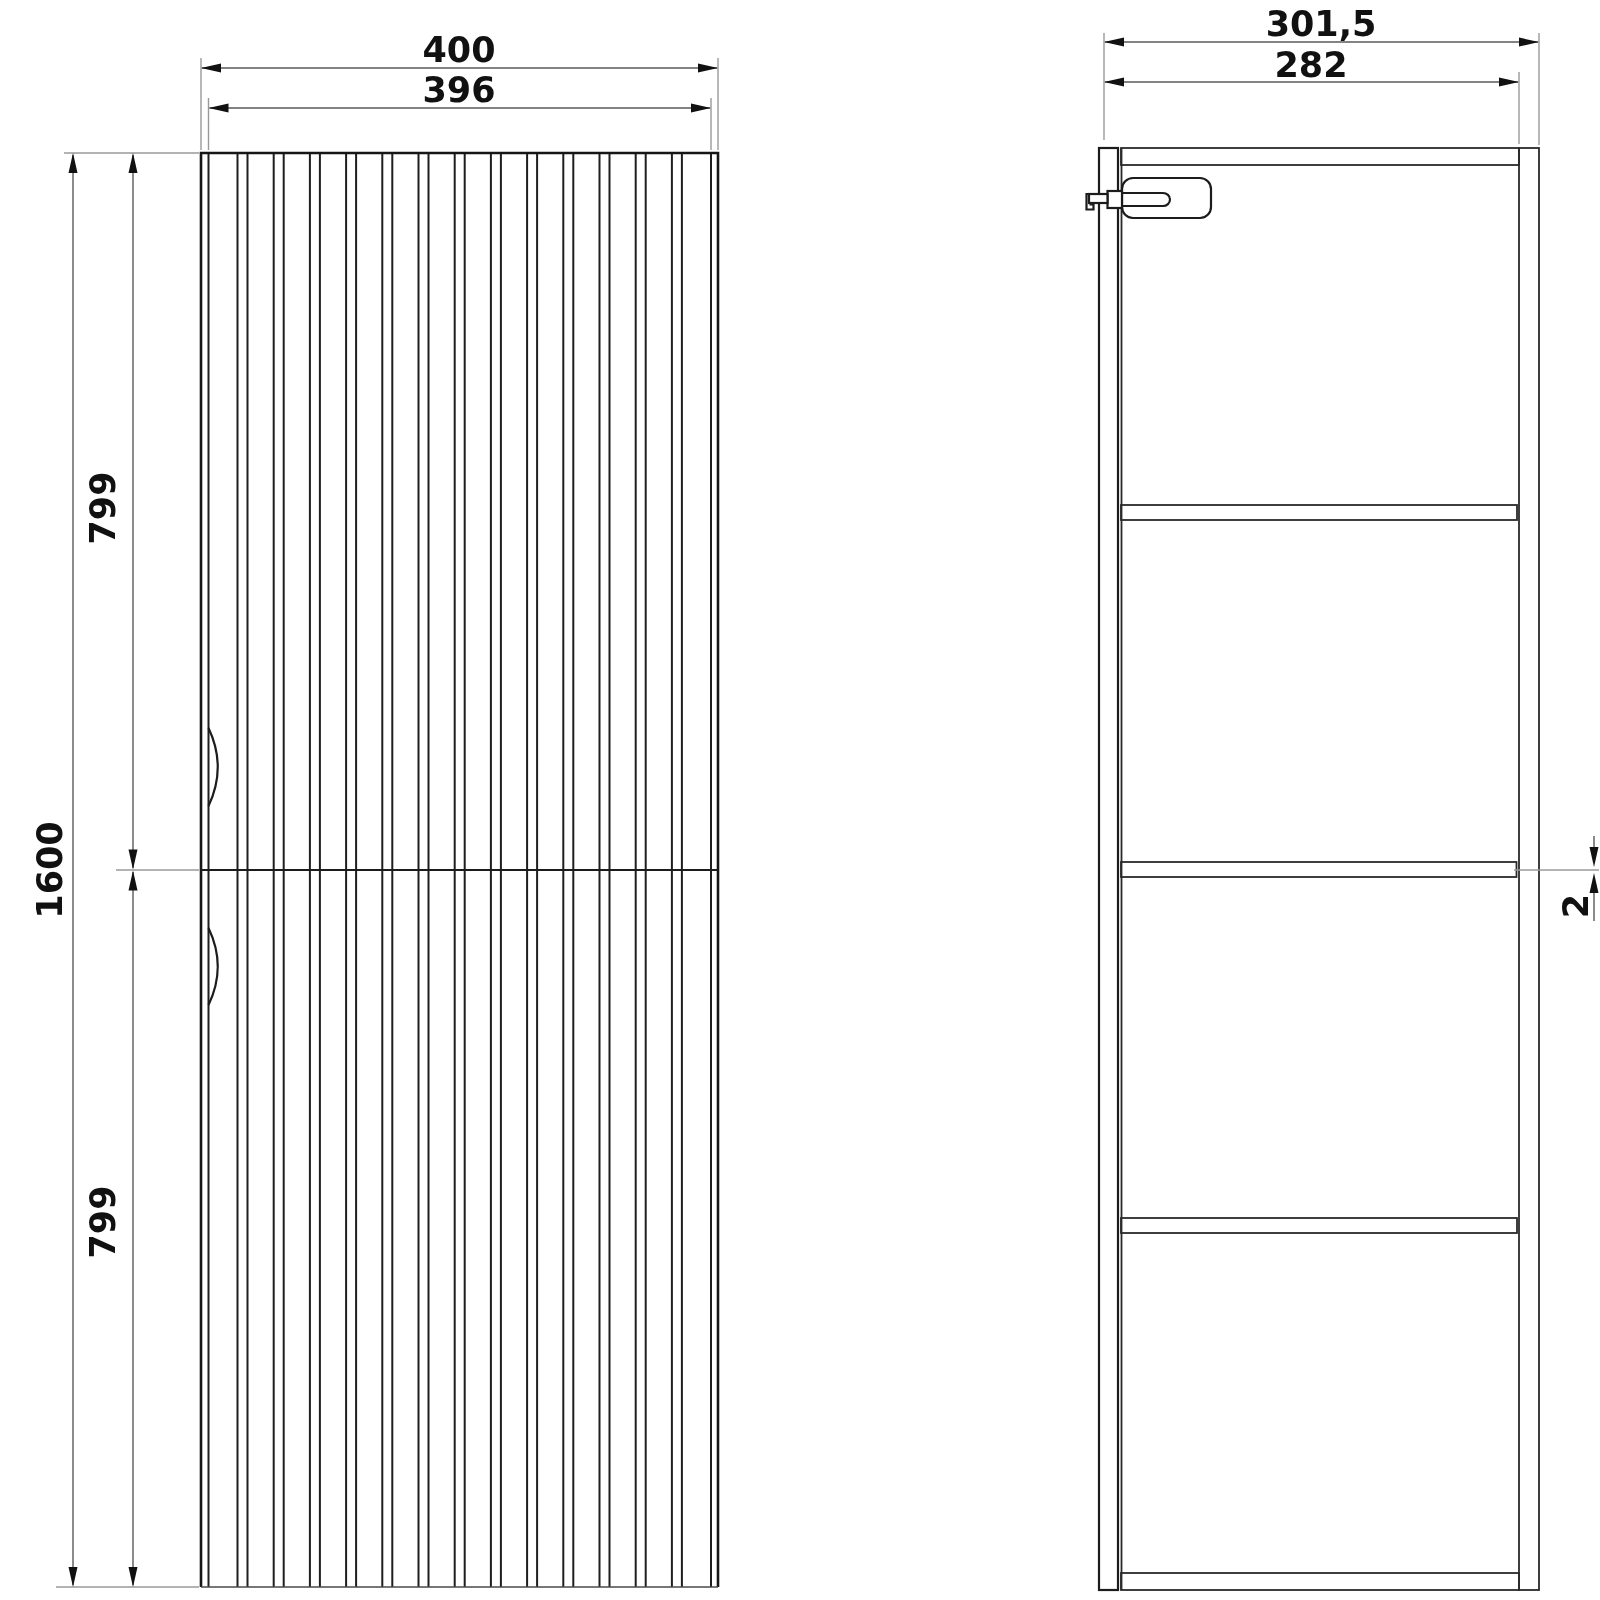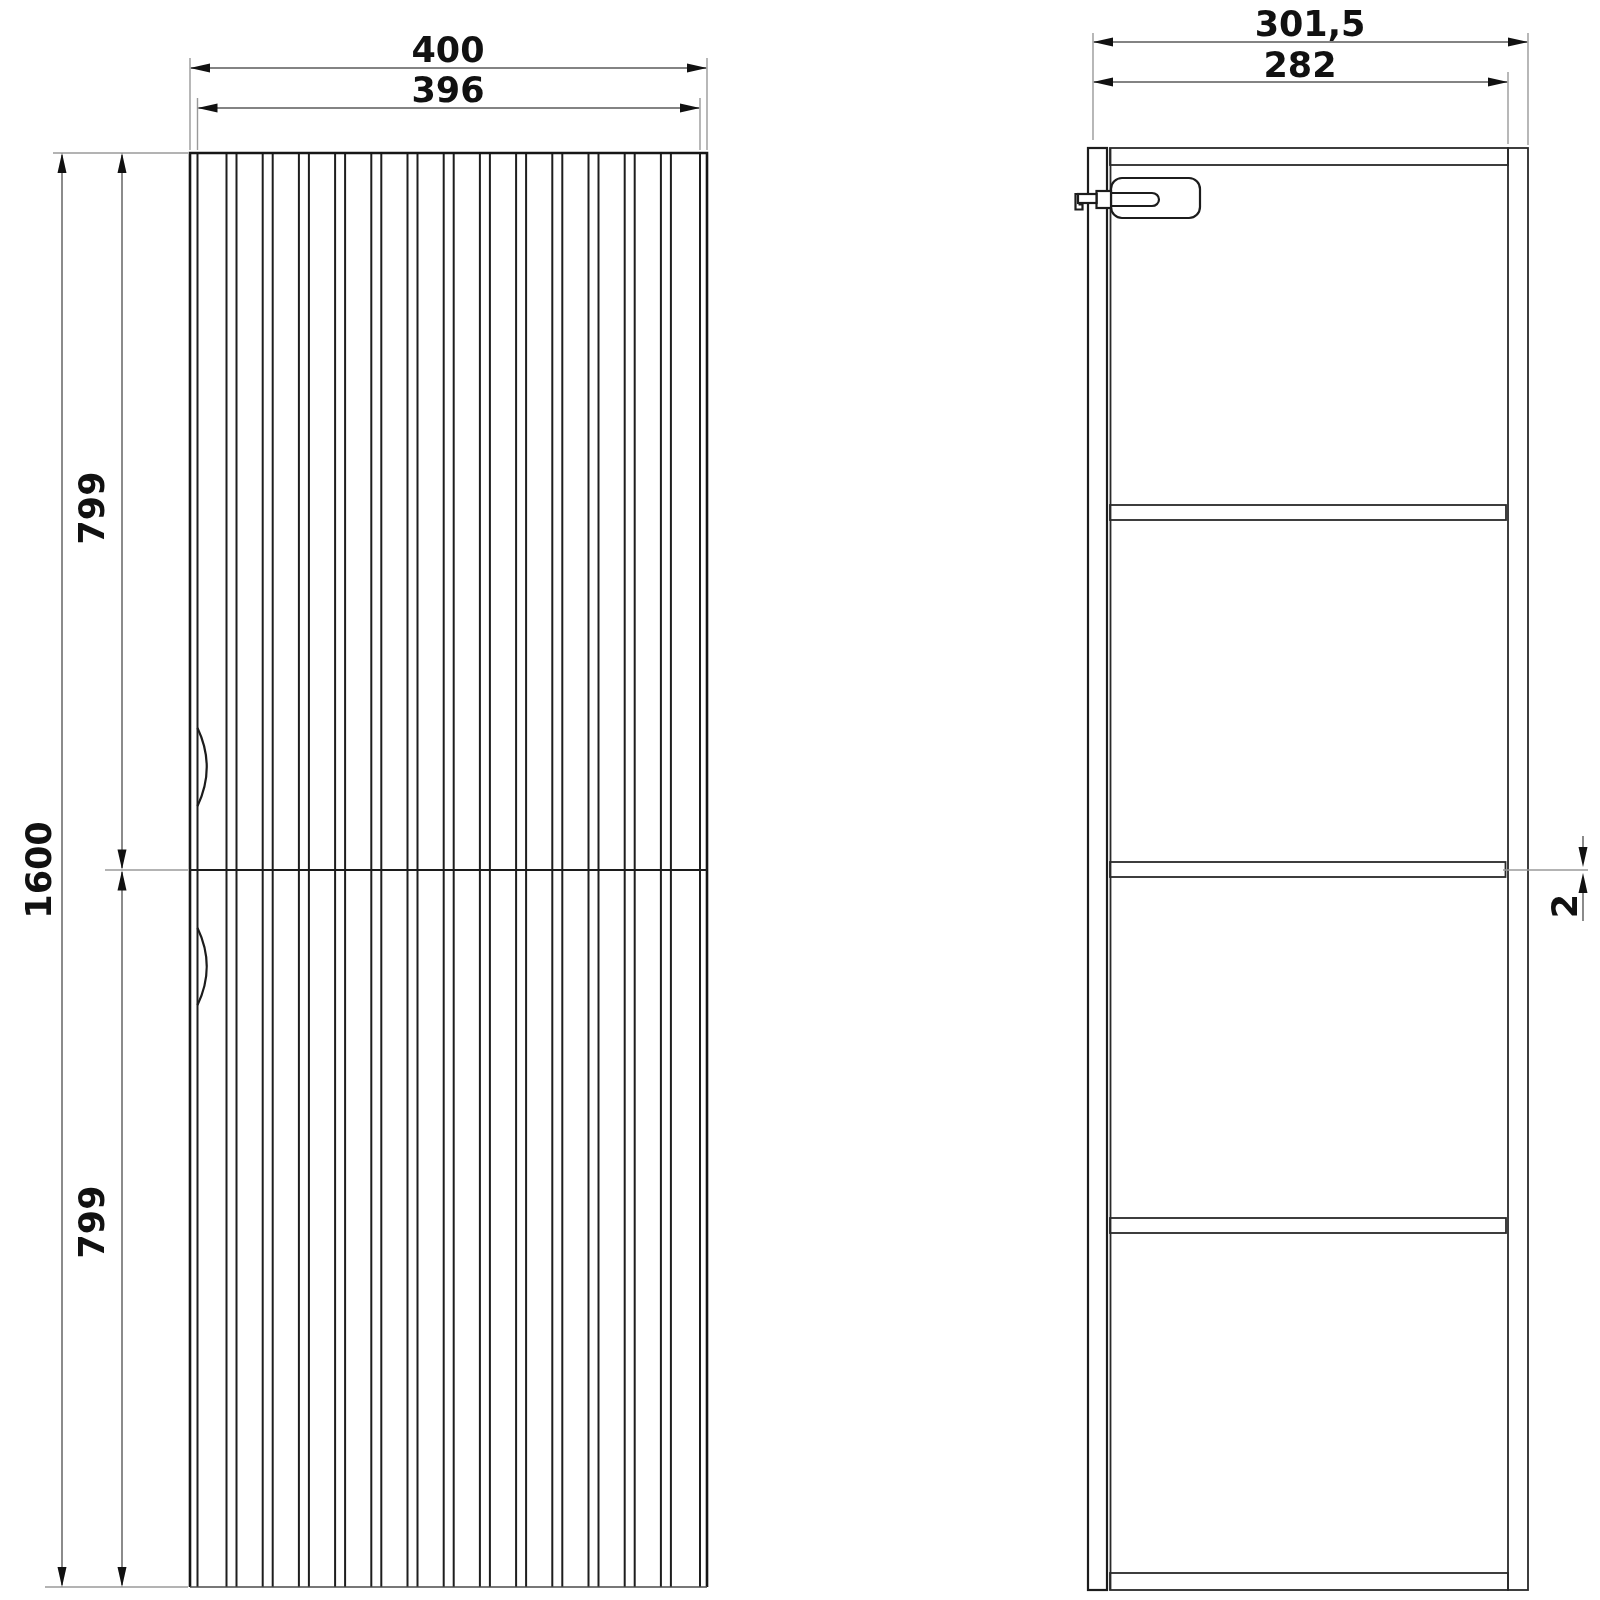"400" .canvas { padding-left: none -> 11px }
